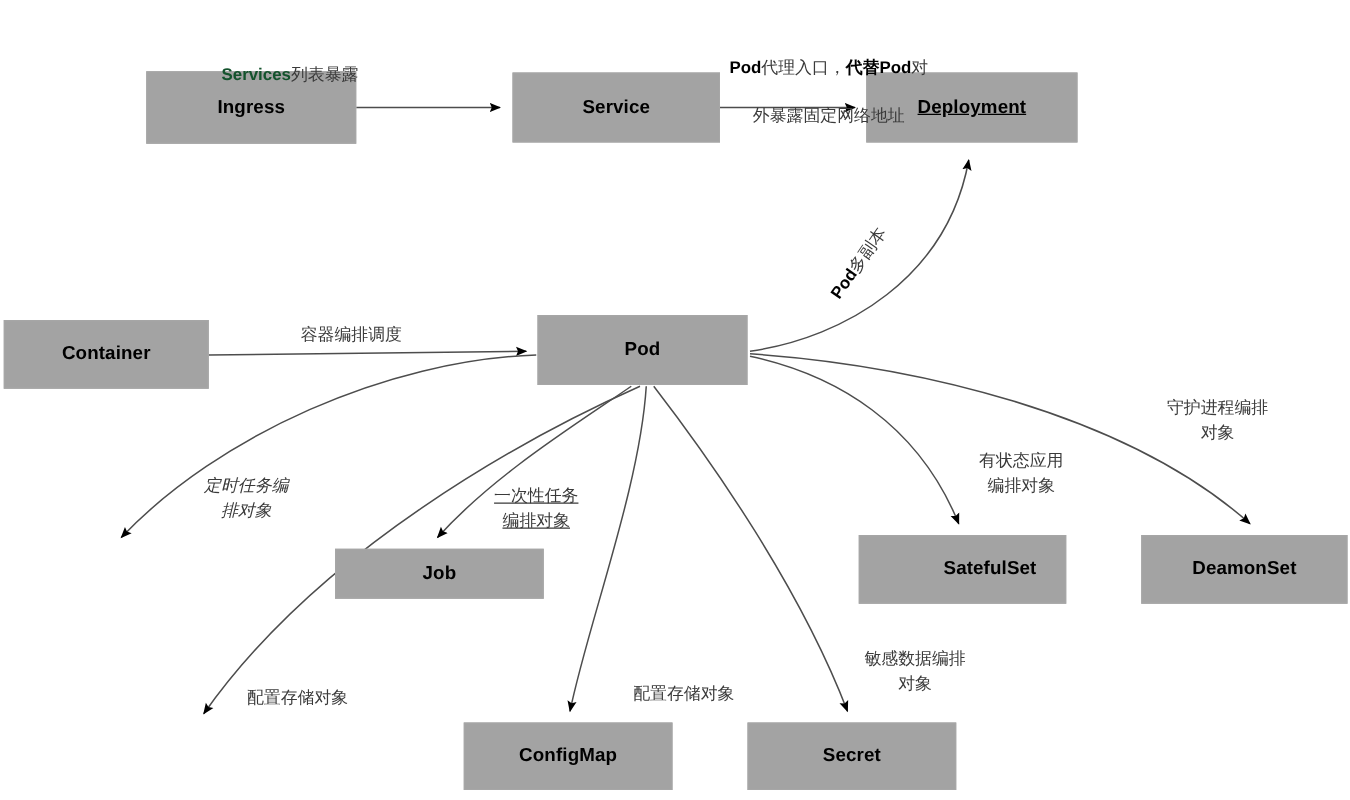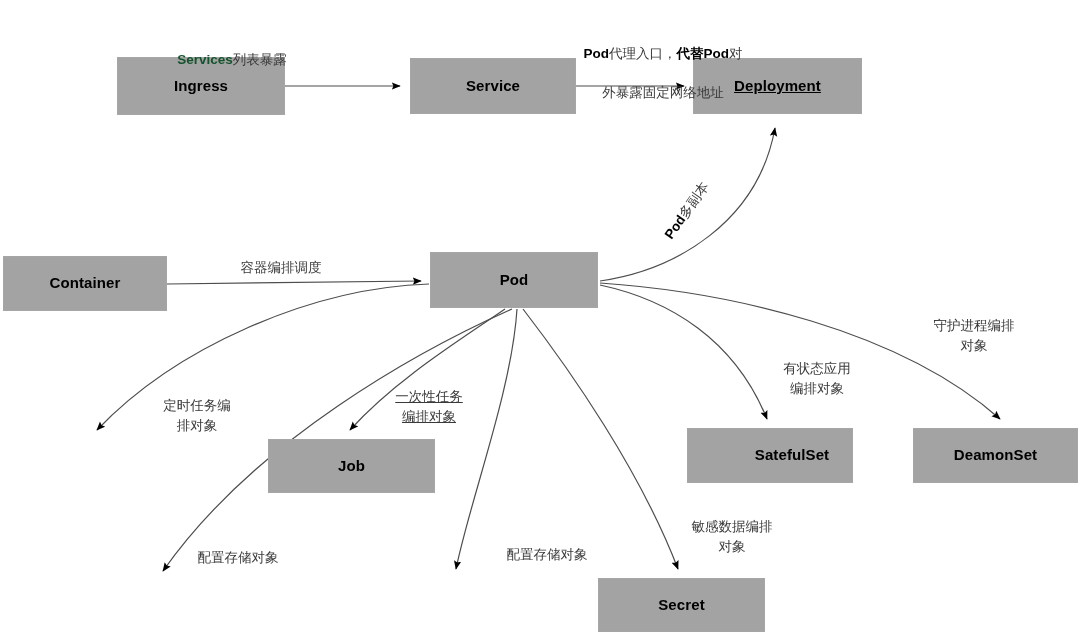"定时任务编" div.edge-label { font-style: none -> italic; top: 396px -> 379px }
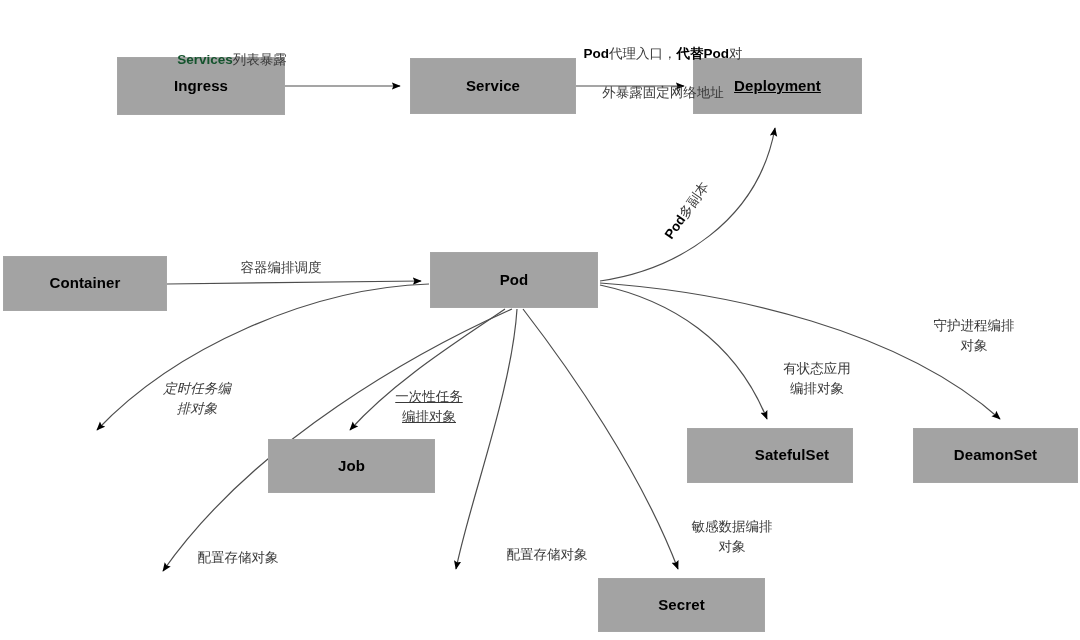"Job" div.node { height: 54px -> 40px }
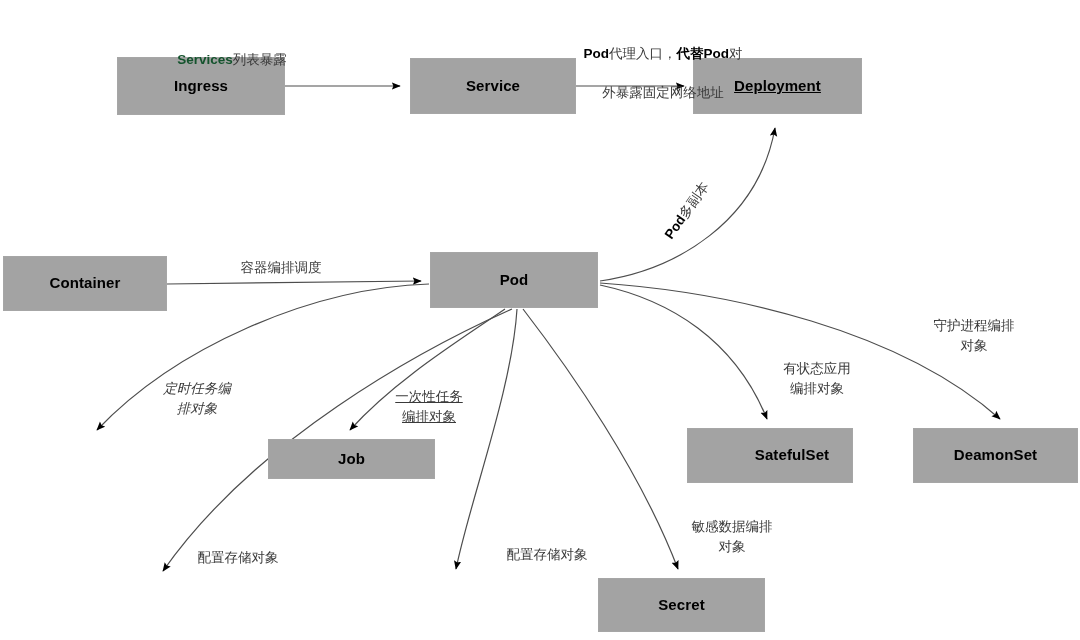"ConfigMap" div.node { html: none -> <div> <span>ConfigMap</span> </div> }
